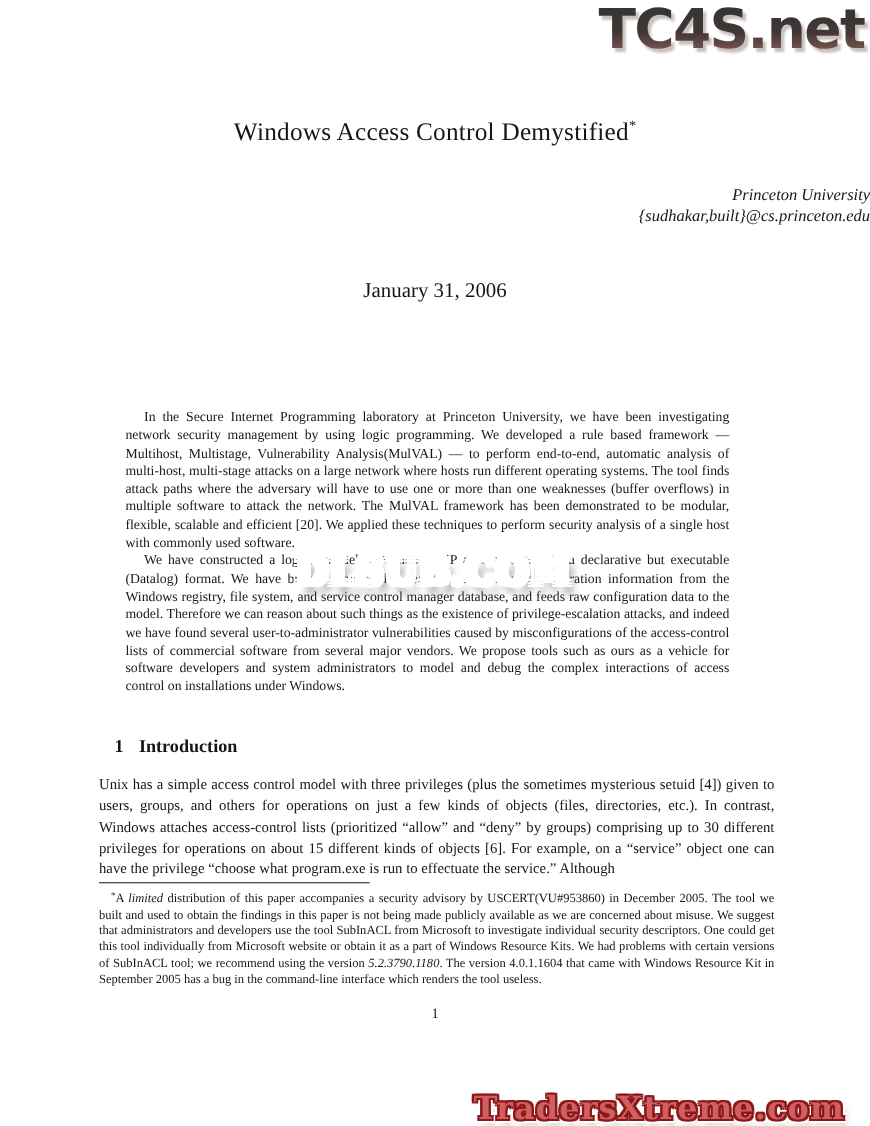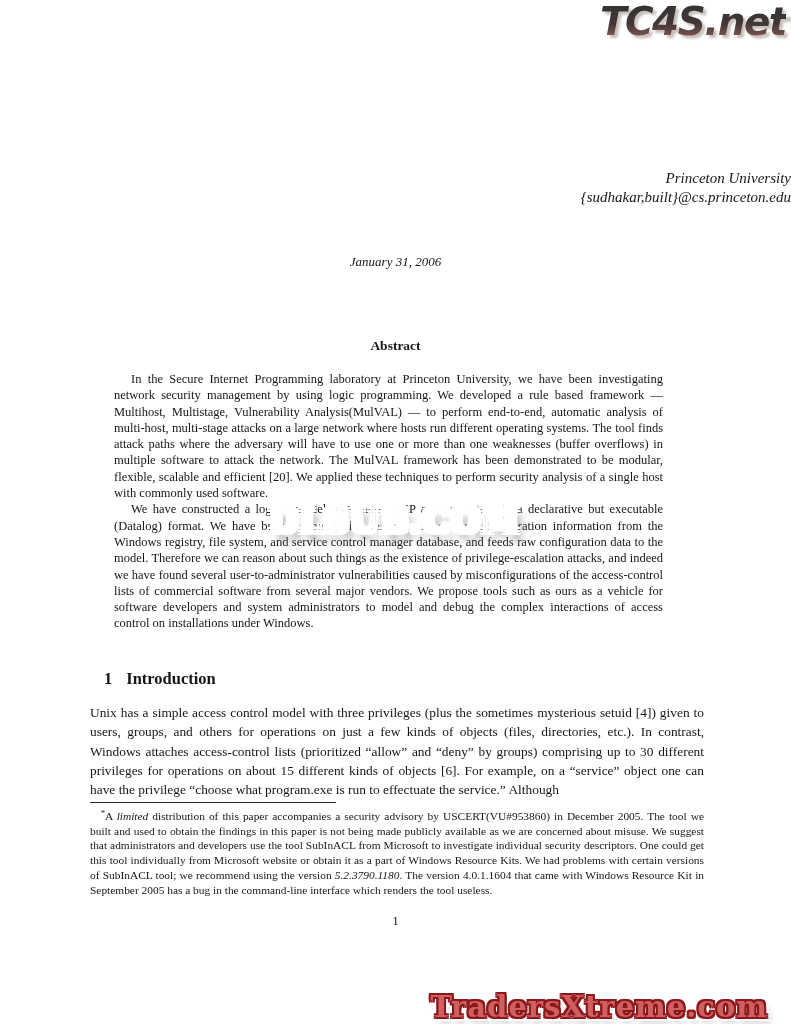"TC4S.net" .tc4s { font-size: 39px -> 50px; font-style: italic -> none }
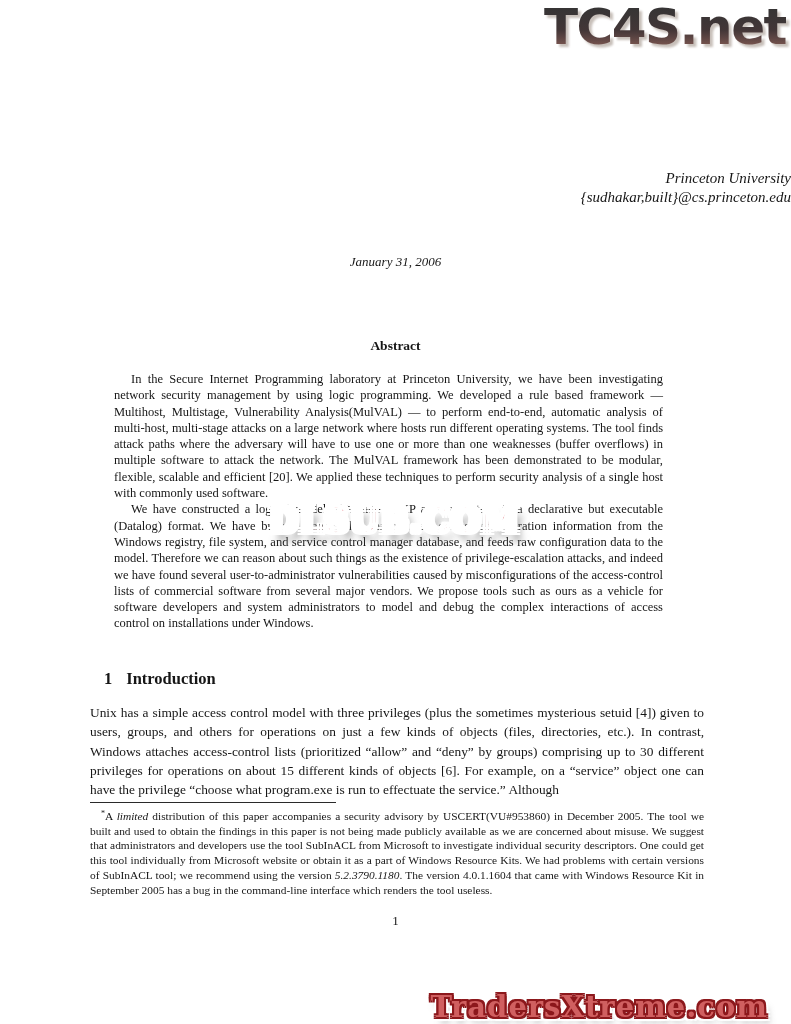"Windows Access Control Demystified*" h1.title { html: none -> <h1><span>Windows Access Control Demystified</span><sup>*</sup></h1> }
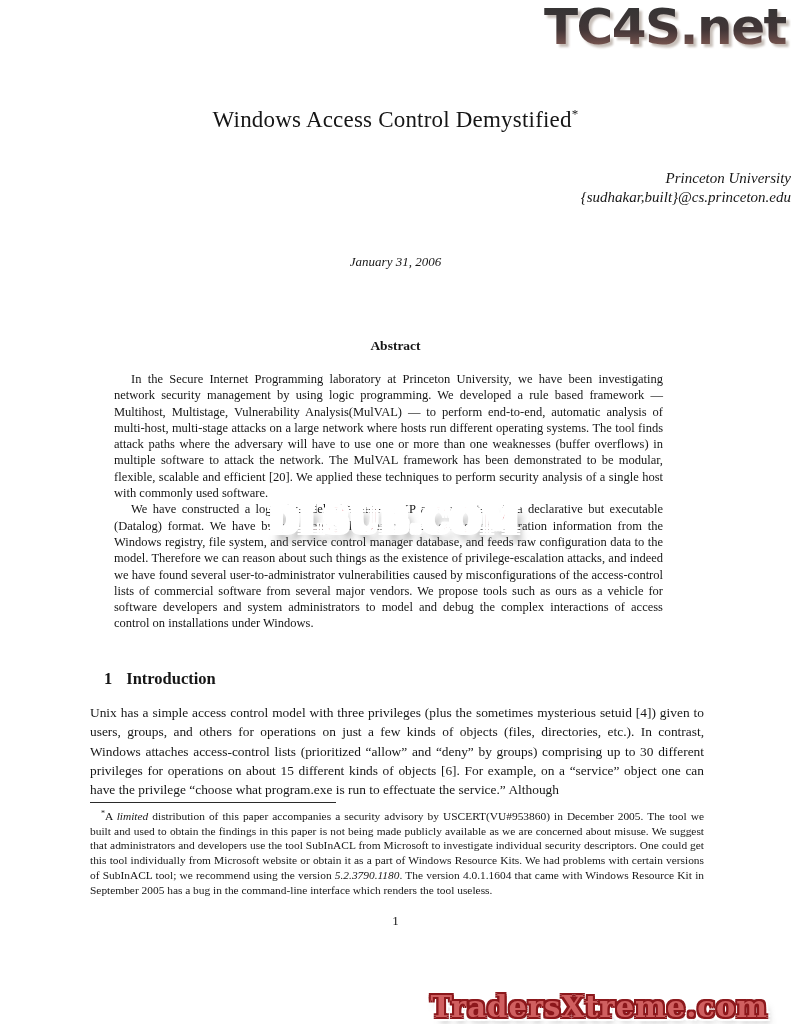"January 31, 2006" .date { font-size: 13px -> 19px; font-style: italic -> none }
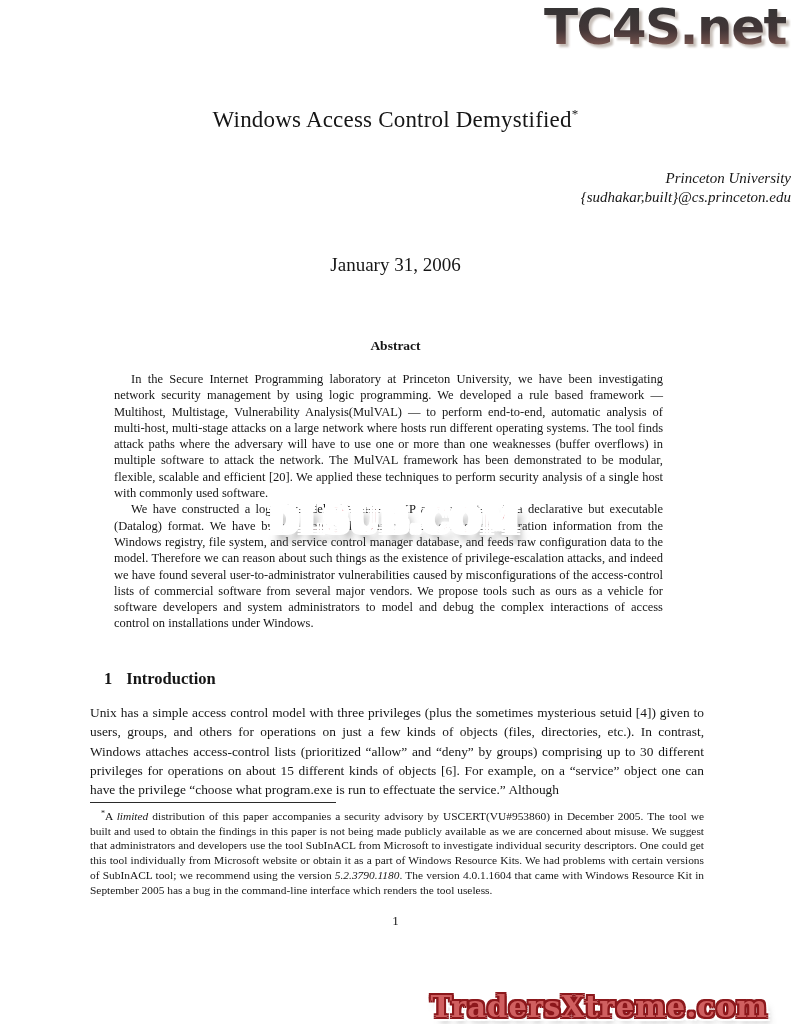"Abstract" div.abs-head { html: <div>Abstract</div> -> none }
